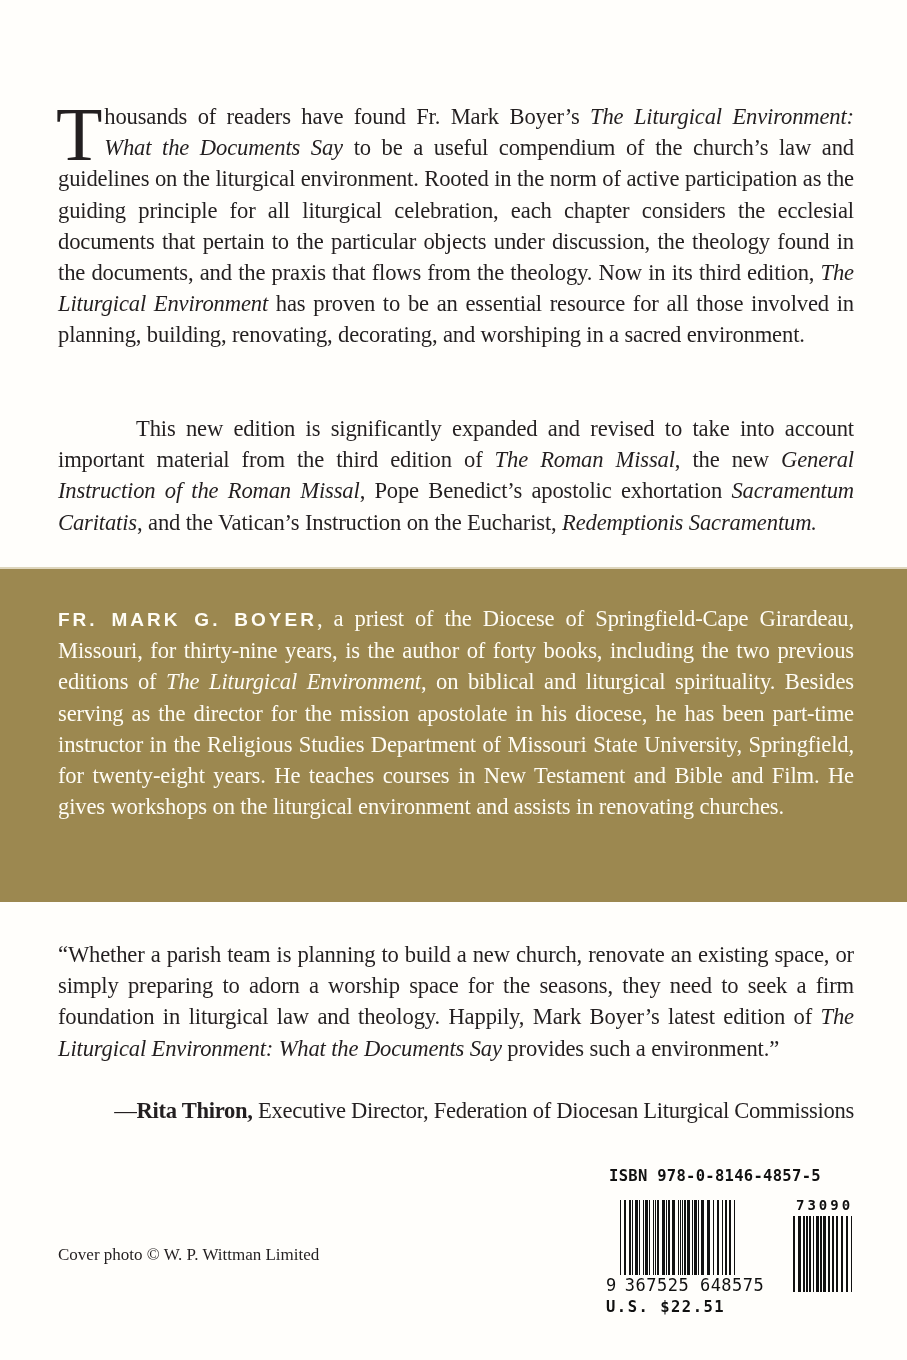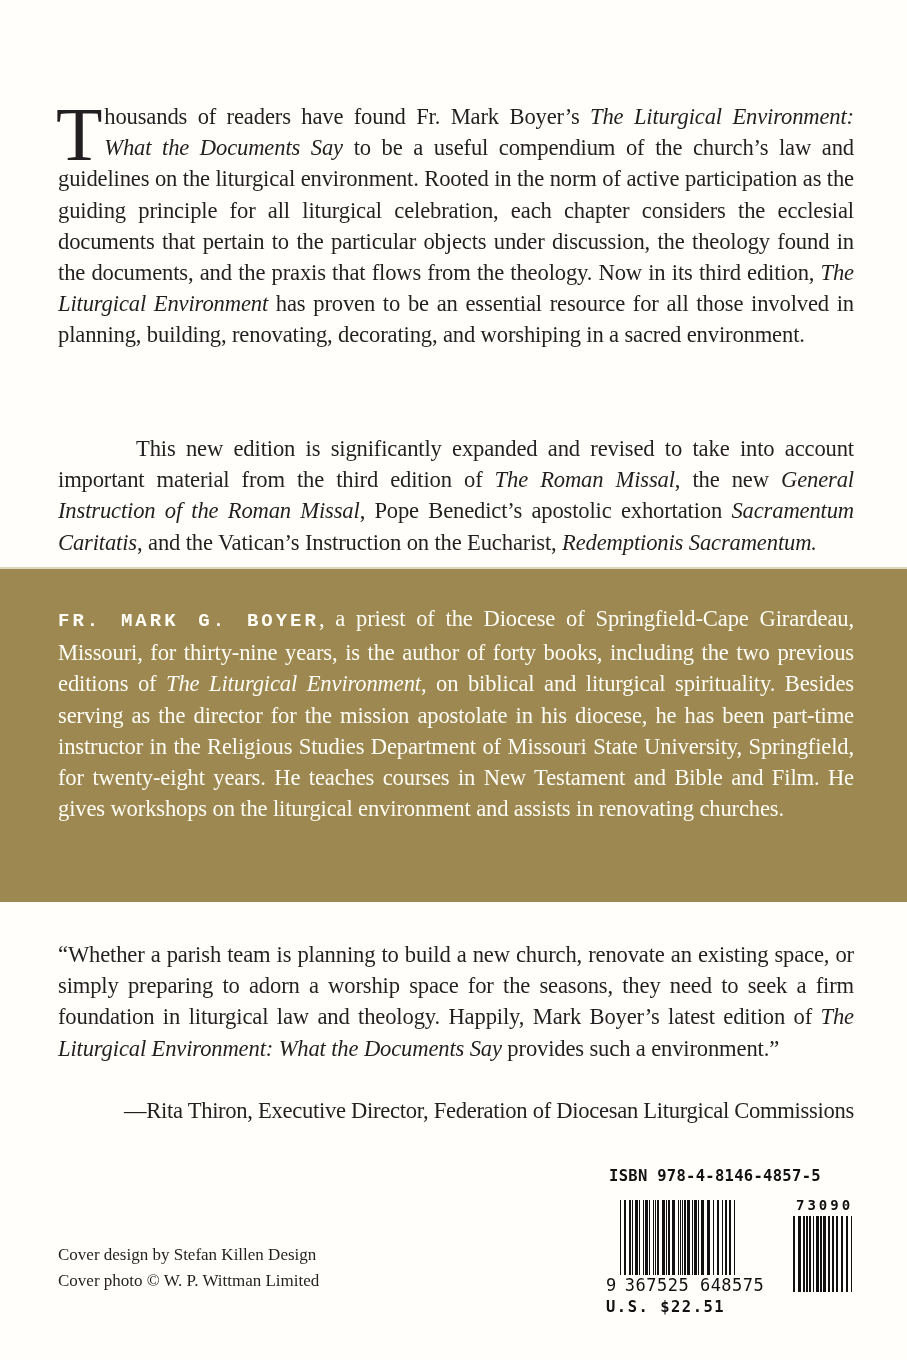"This new edition is significantly" .p2 { margin-top: 20px -> none }
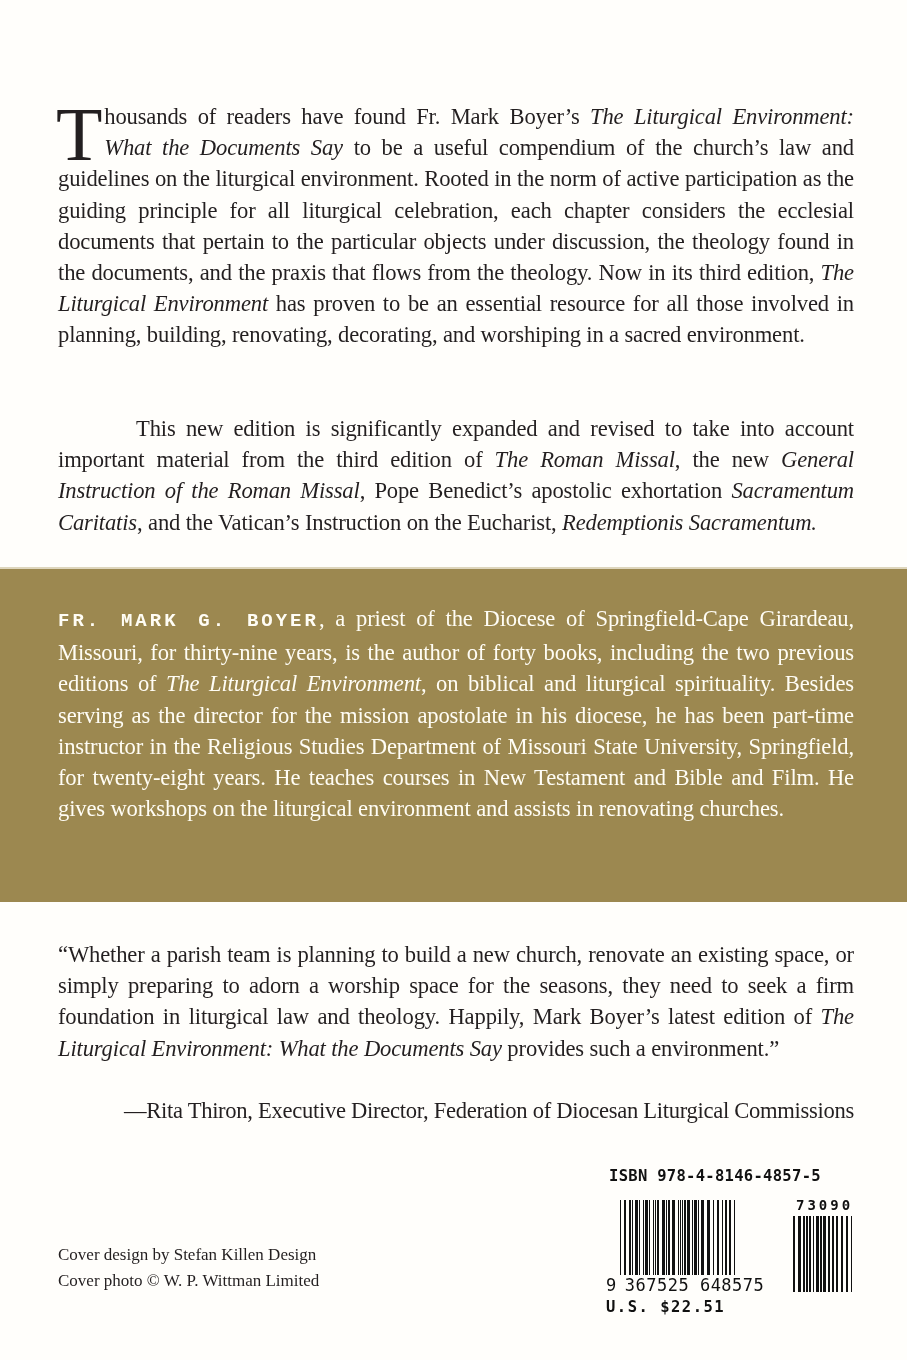"FR. MARK G. BOYER" .bio-name { font-family: Liberation Mono, monospace -> Liberation Sans, sans-serif }
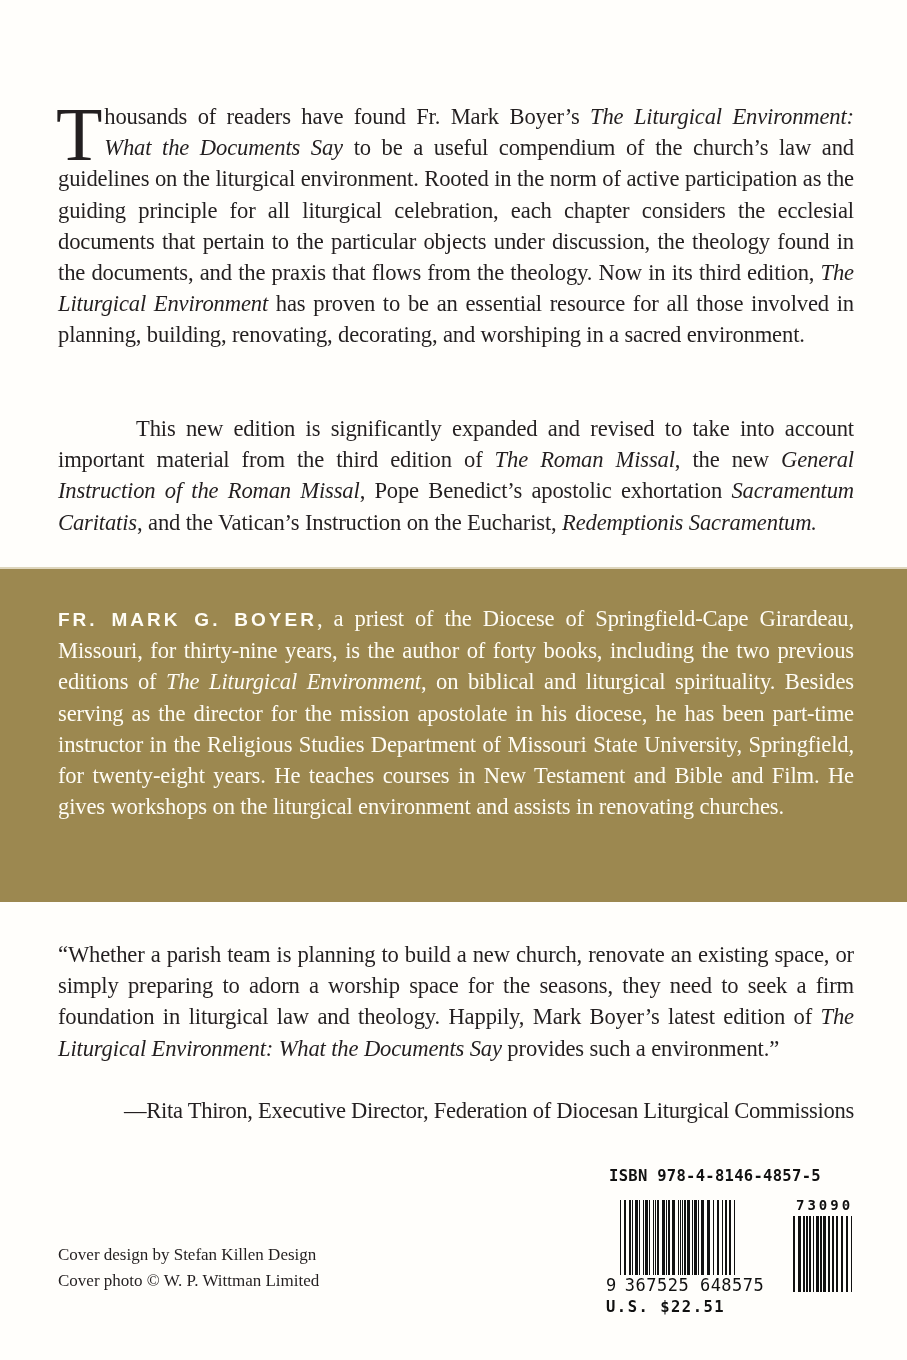"Rita Thiron," .attrib b { font-weight: normal -> bold }
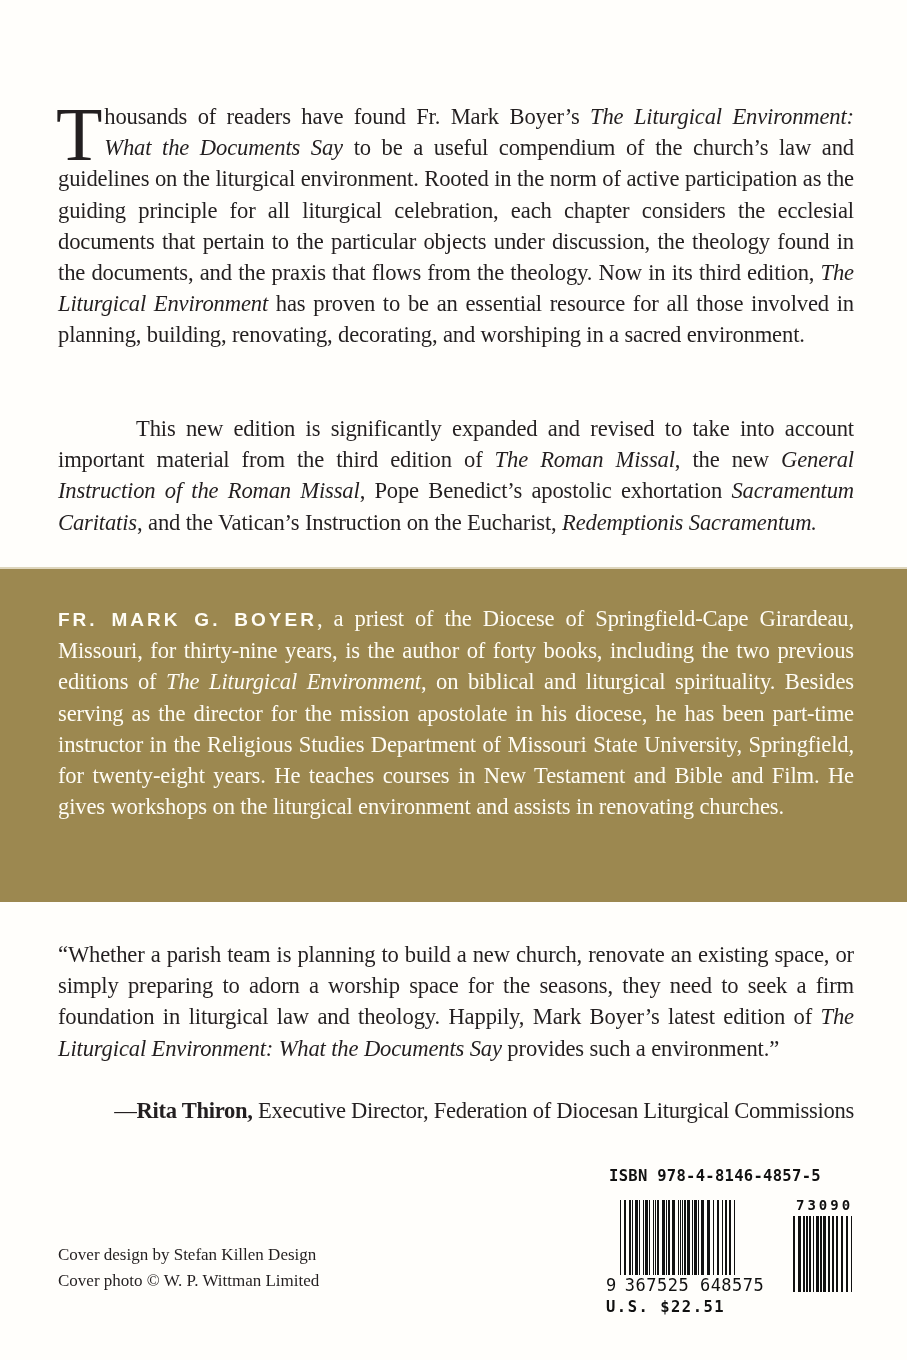"ISBN 978-4-8146-4857-5" div.isbn-label { text: 978-4-8146-4857-5 -> 978-0-8146-4857-5 }
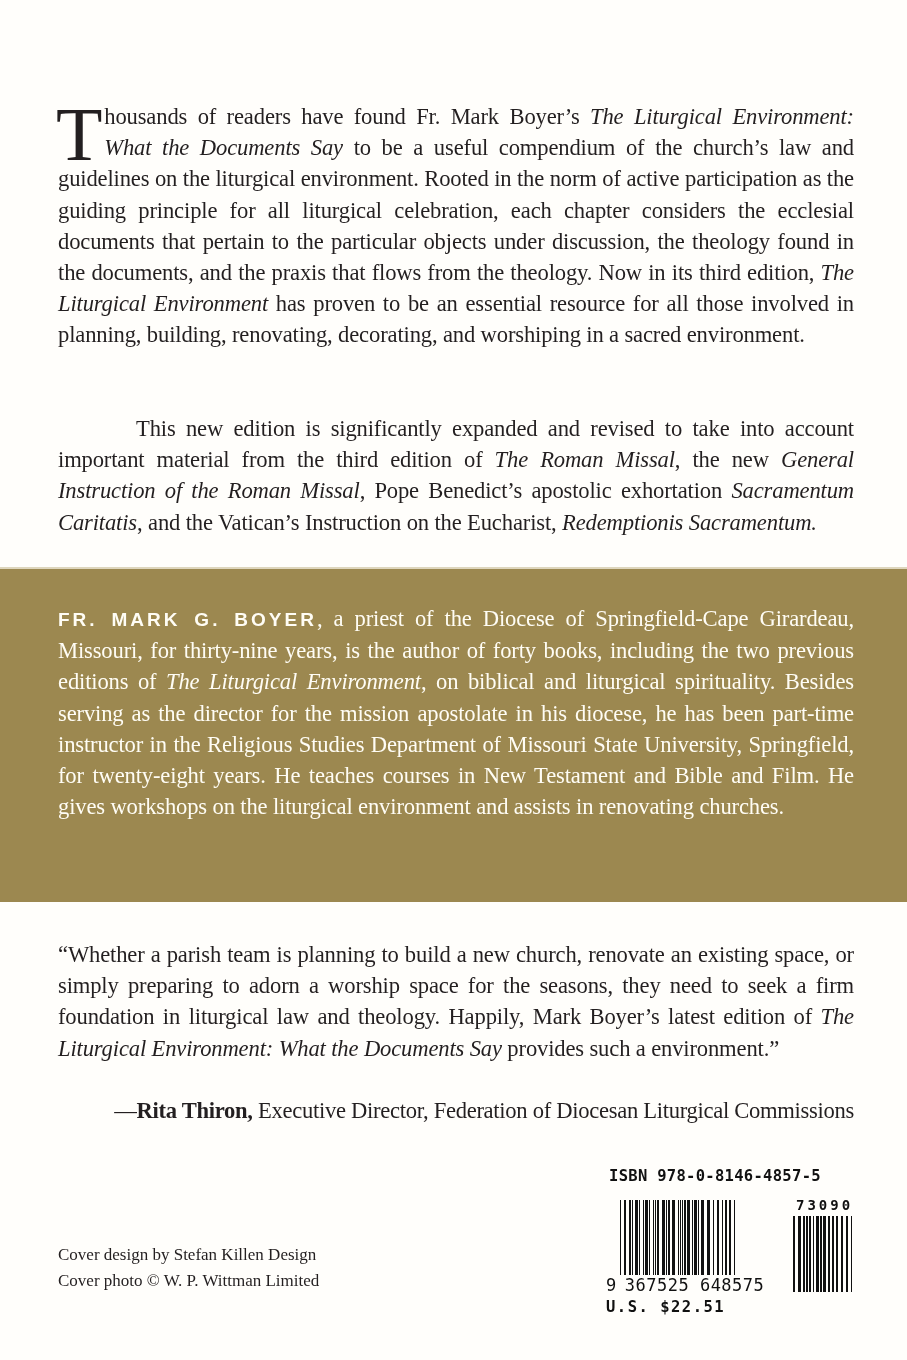"Cover design by Stefan Killen" div { html: <div>Cover design by Stefan Killen Design</div> -> none }
